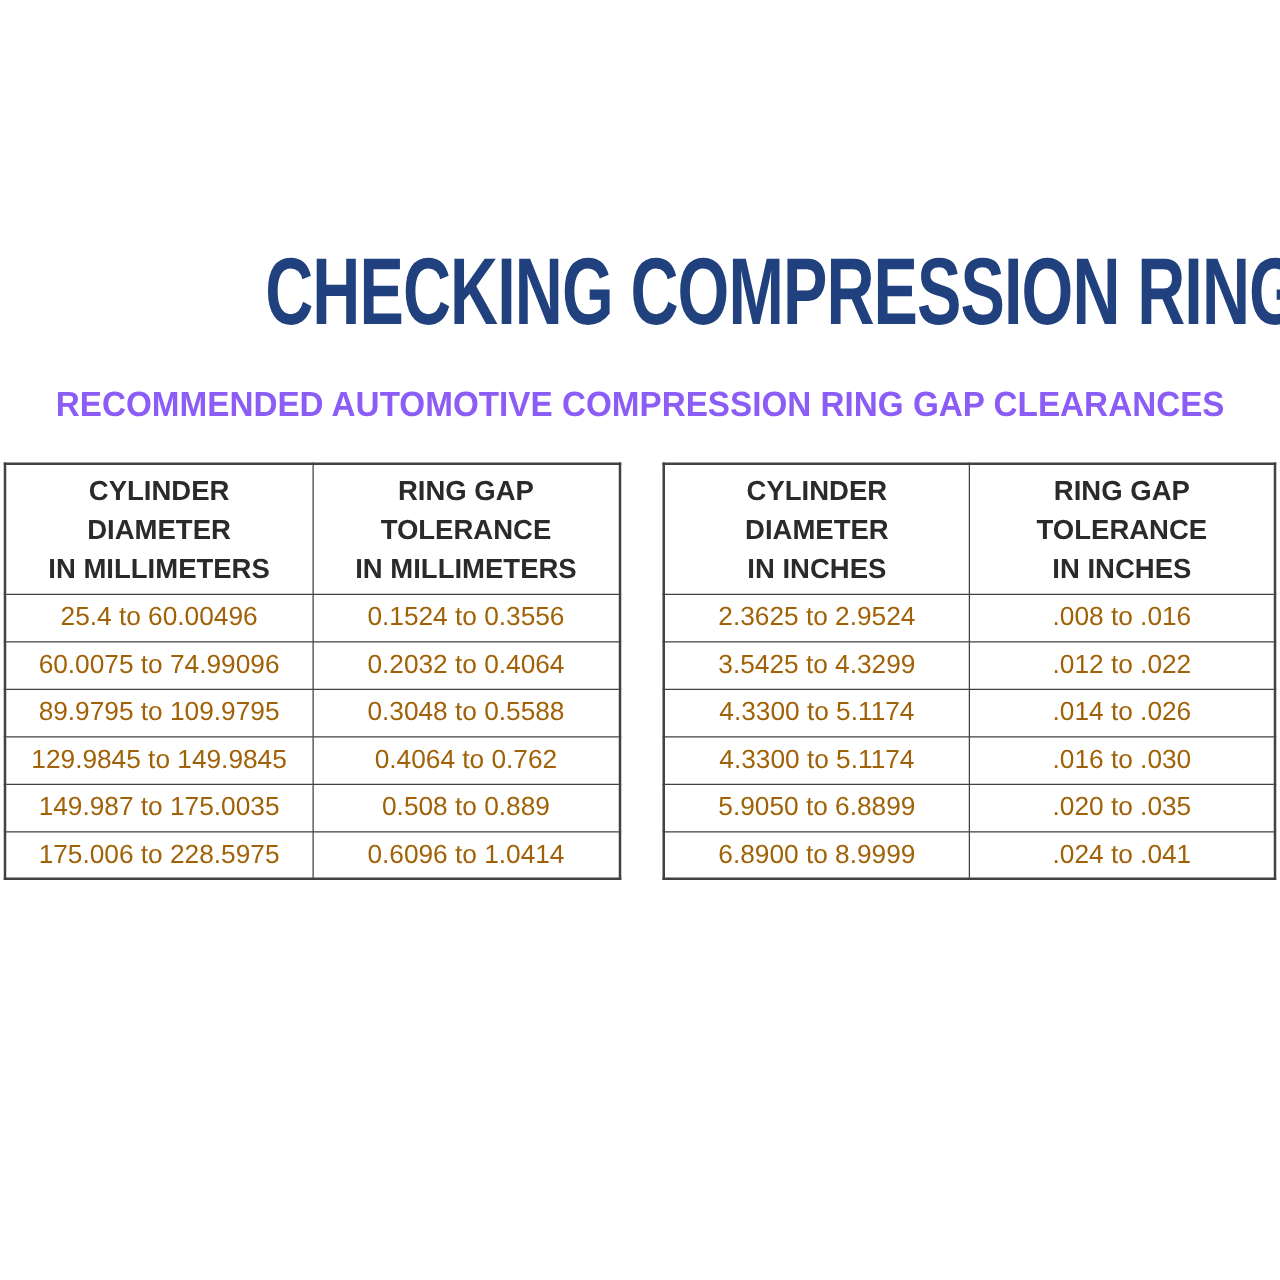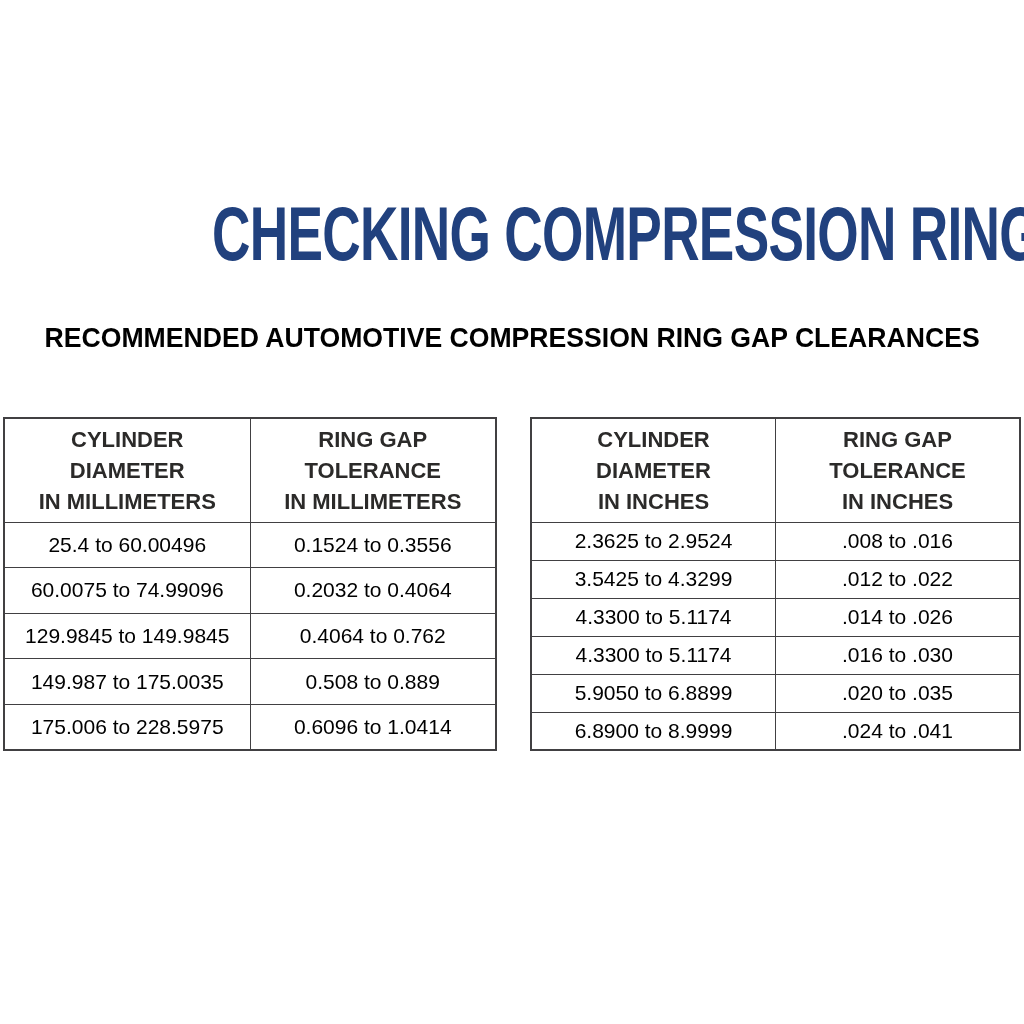"RECOMMENDED AUTOMOTIVE COMPRESSION RING" .subtitle { color: #000000 -> #8b5cf6; margin-top: 52px -> 38px }
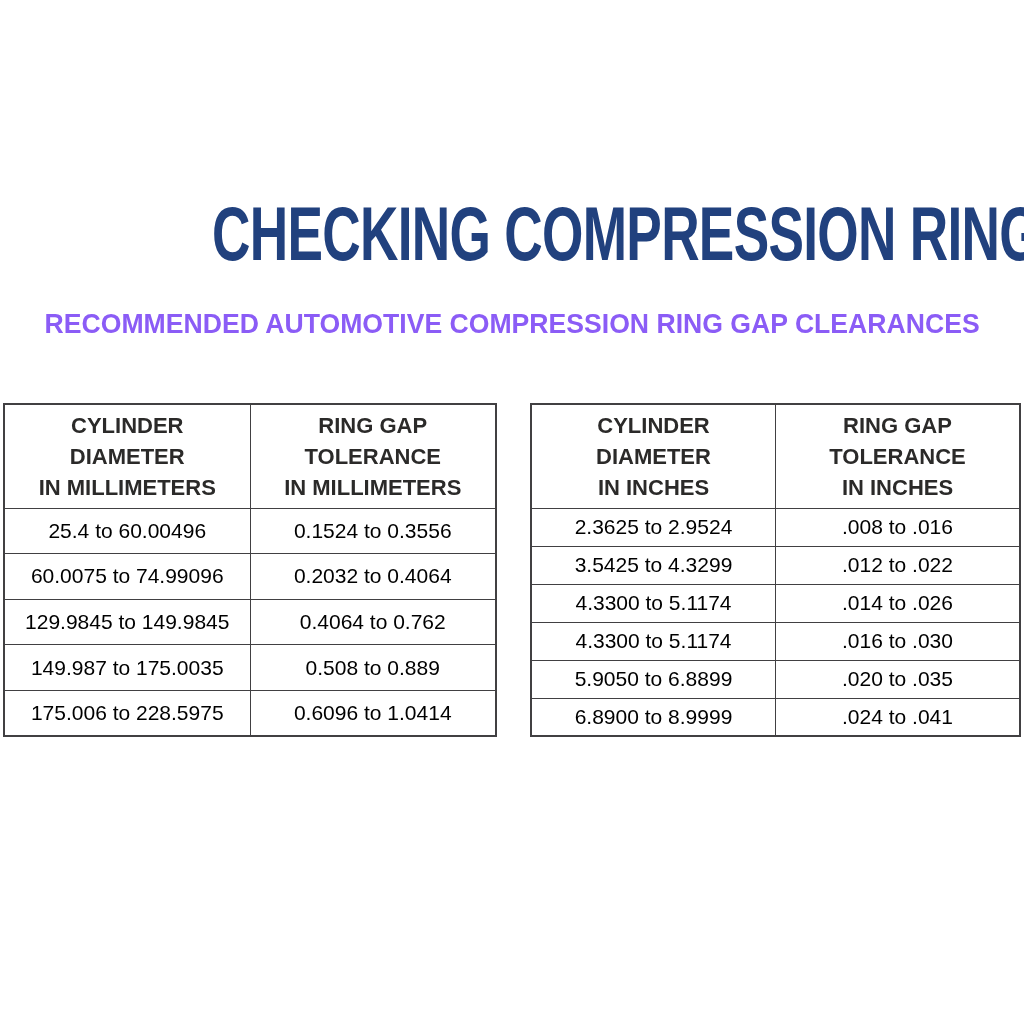"CYLINDER" .tables-wrap { margin-top: 65px -> 32px }
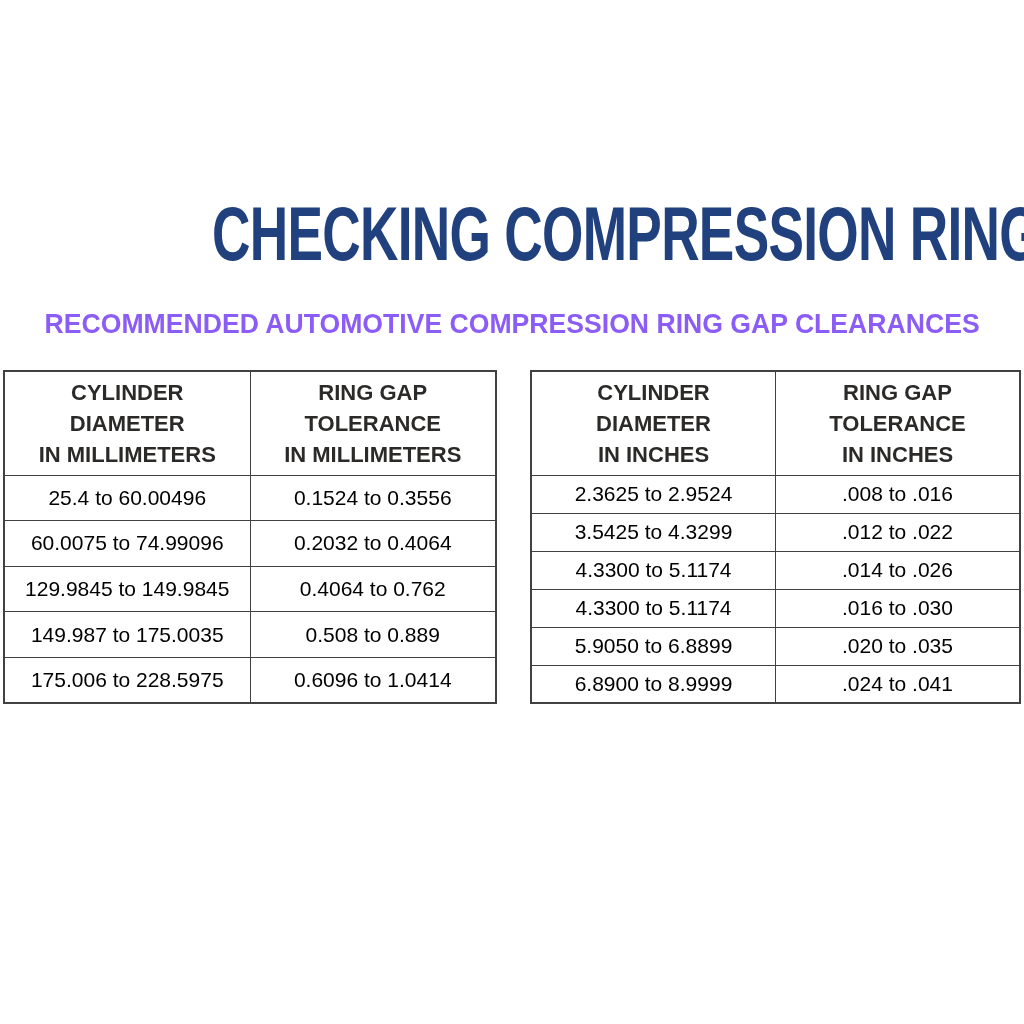"25.4 to 60.00496" table.ring-table td { color: #000000 -> #a16207 }
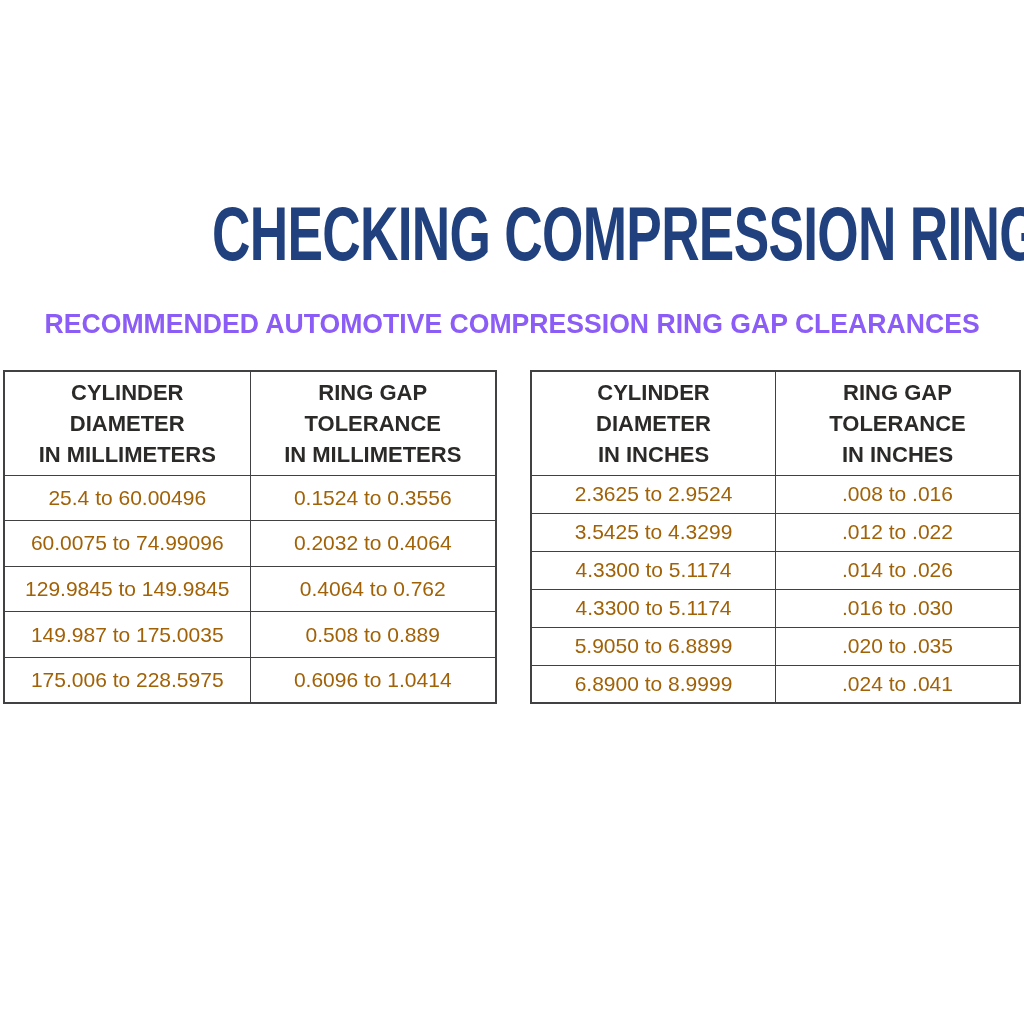"89.9795 to 109.9795" tr { html: none -> <tr> <td>89.9795 to 109.9795</td> <td>0.3048 to 0.5588</td> </tr> }
